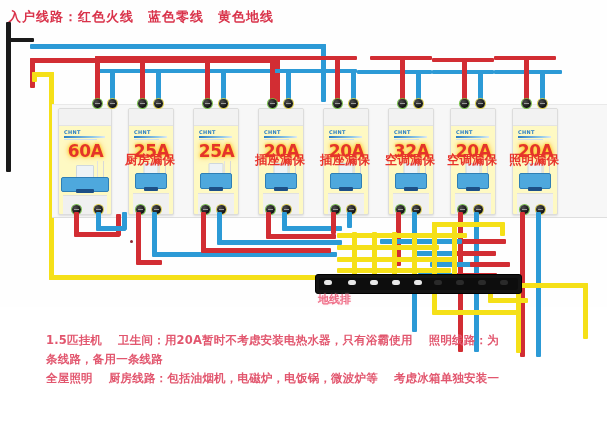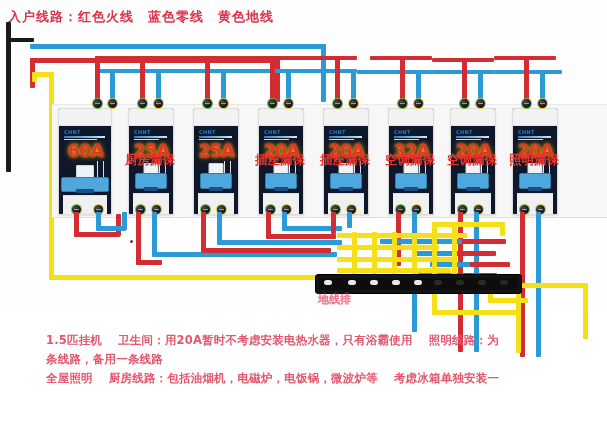"60A" .brk { background: #0f172a -> #fef9c3 }
